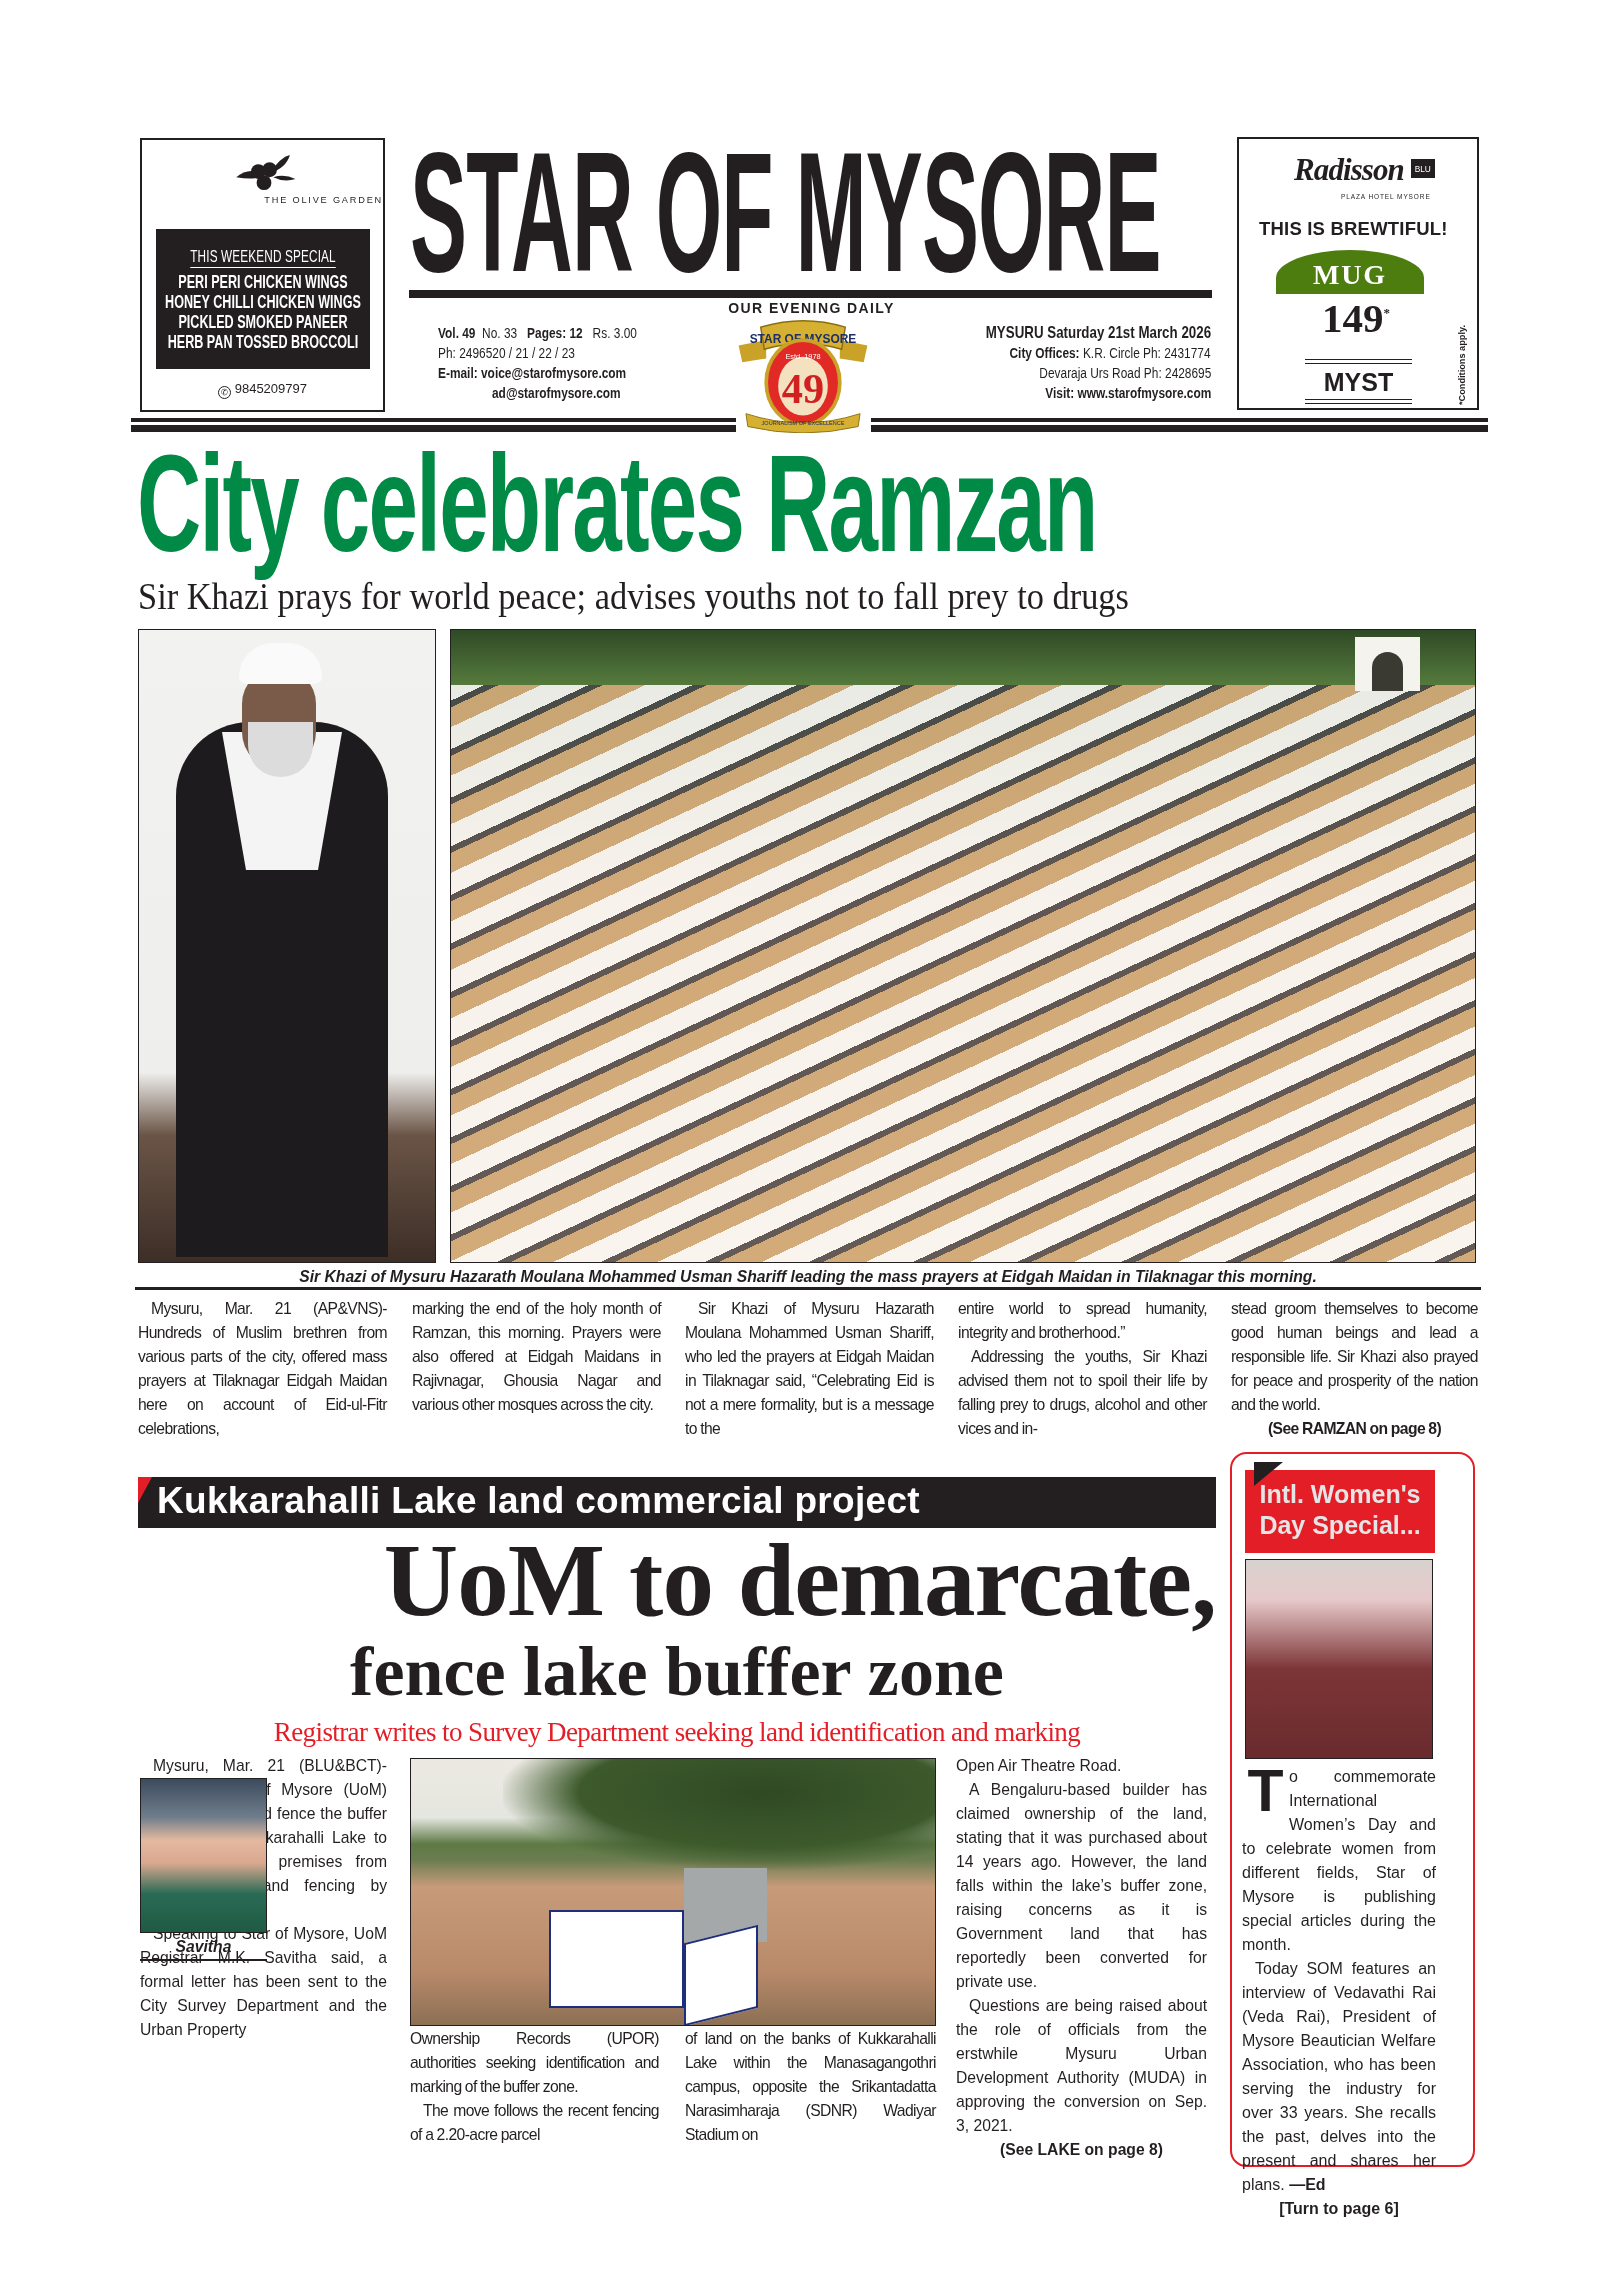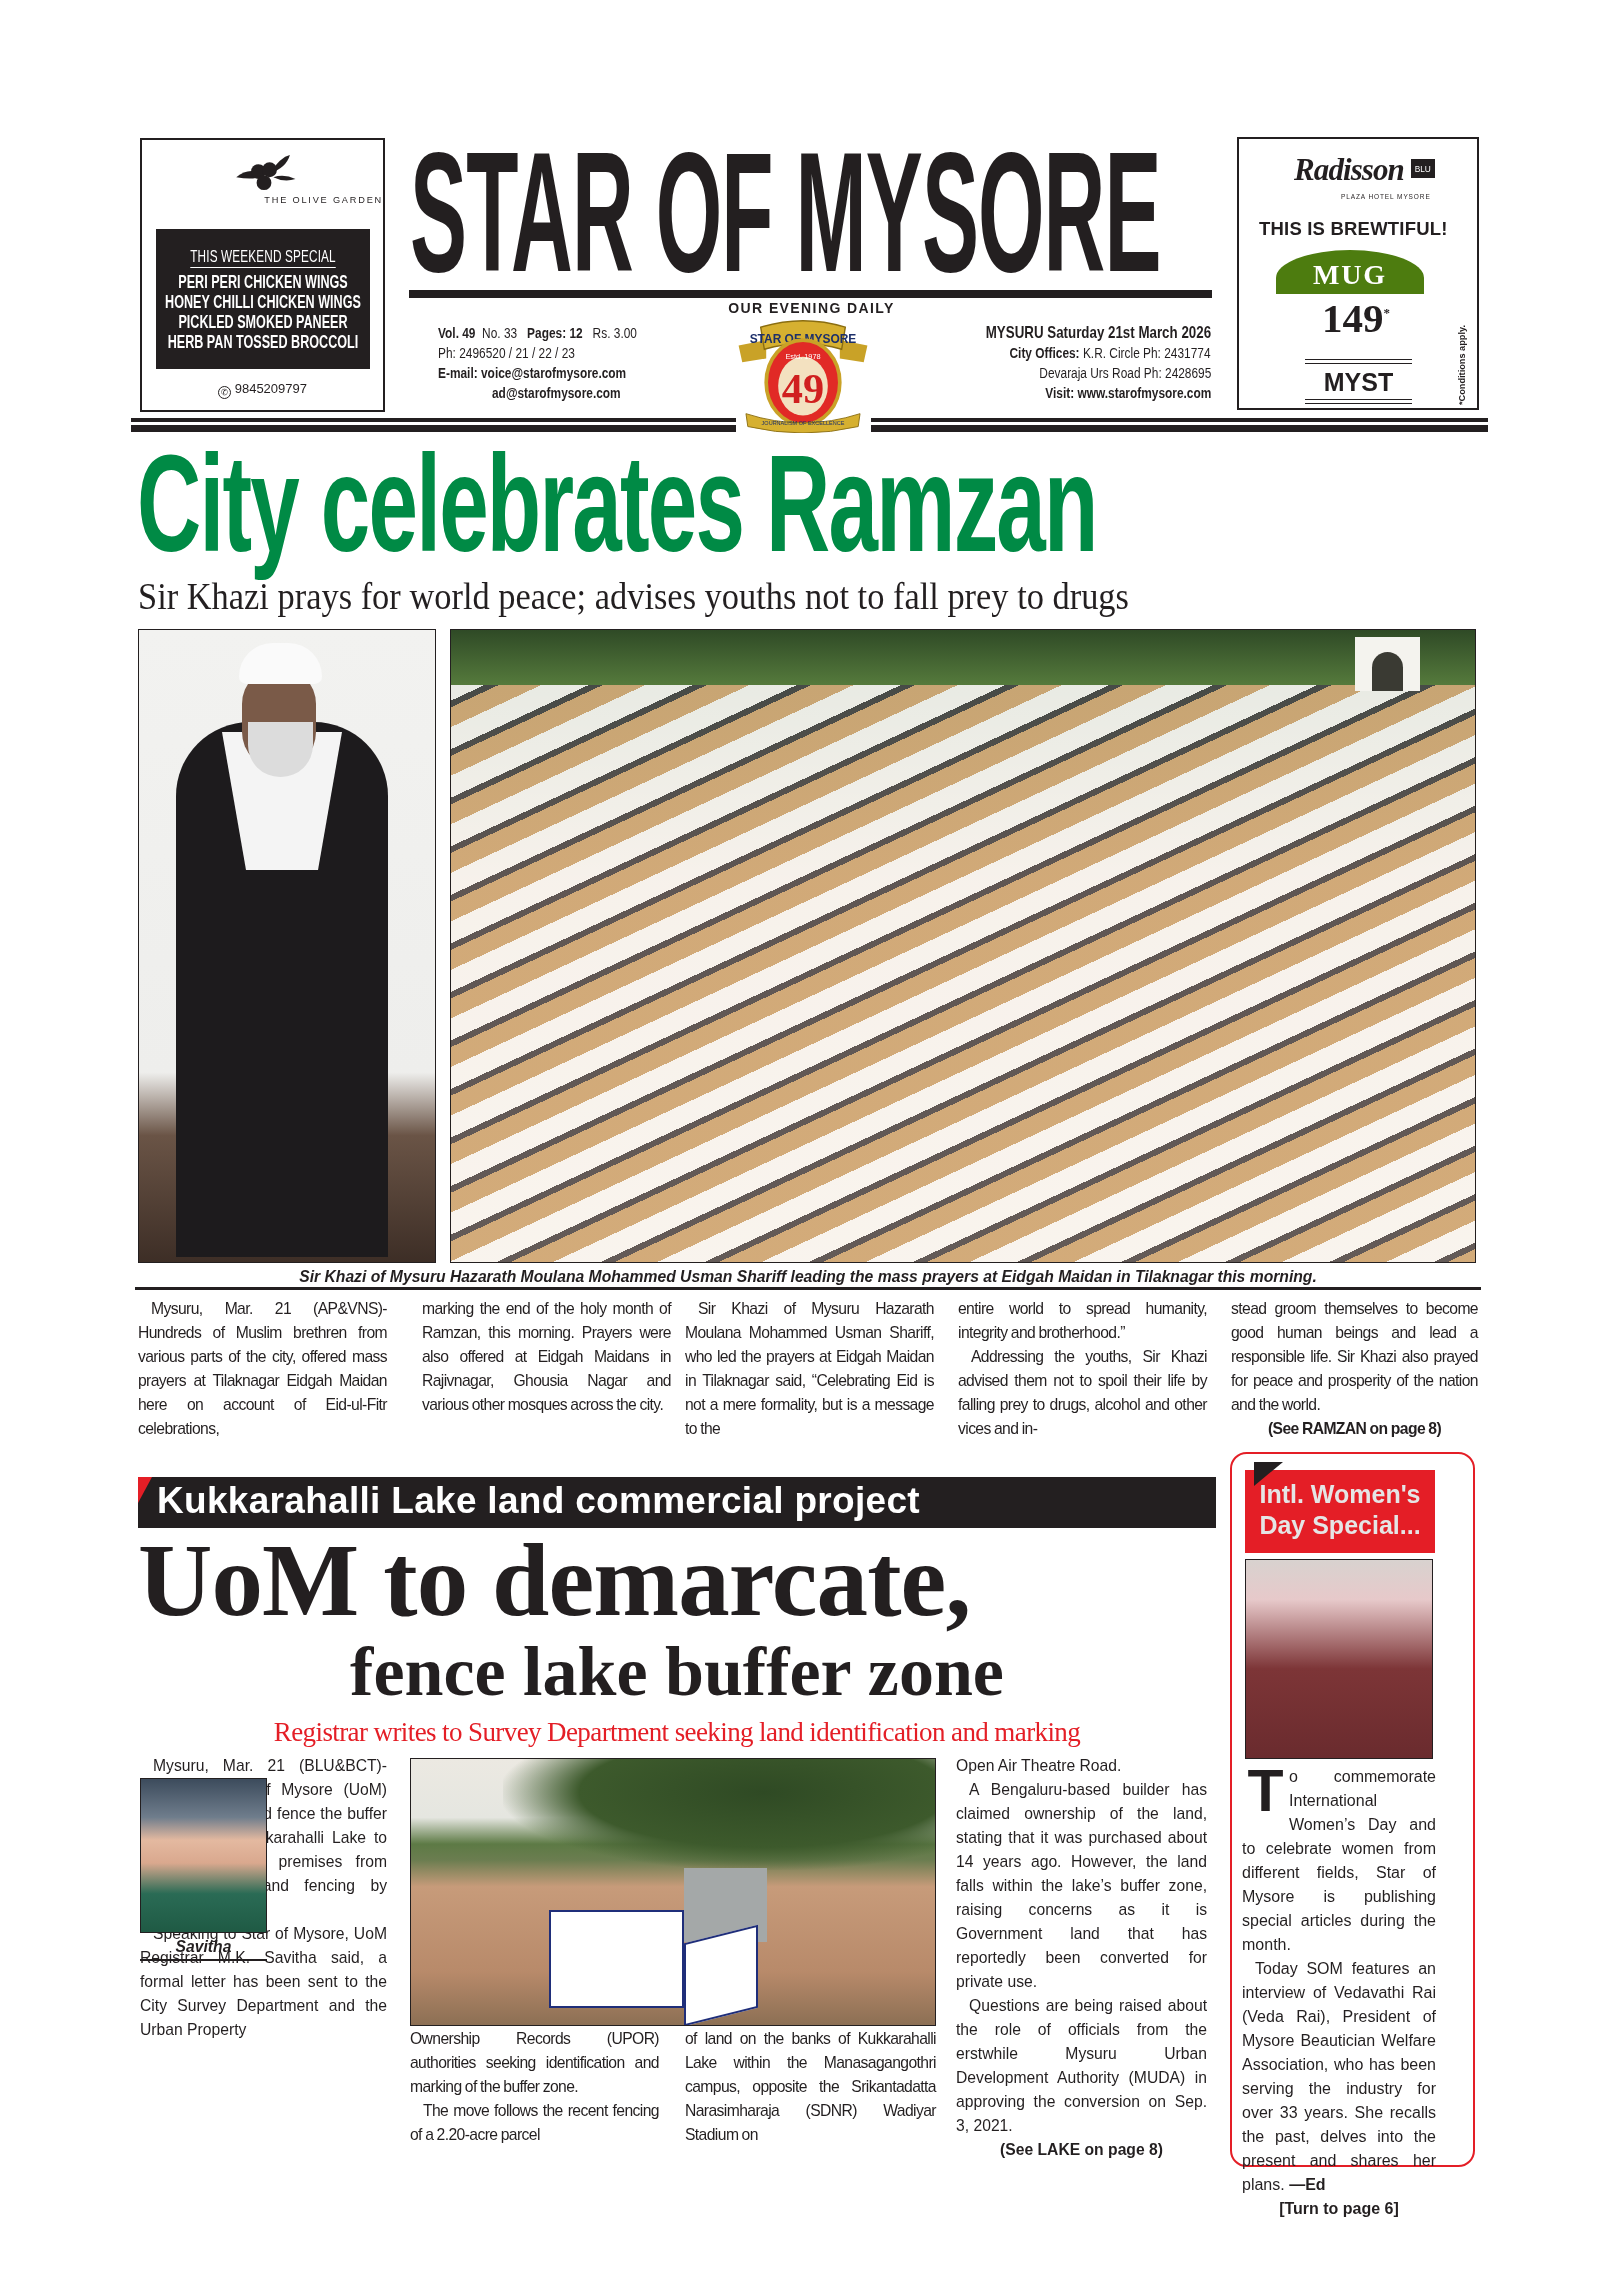"marking the end of the" div.col { left: 422px -> 412px }
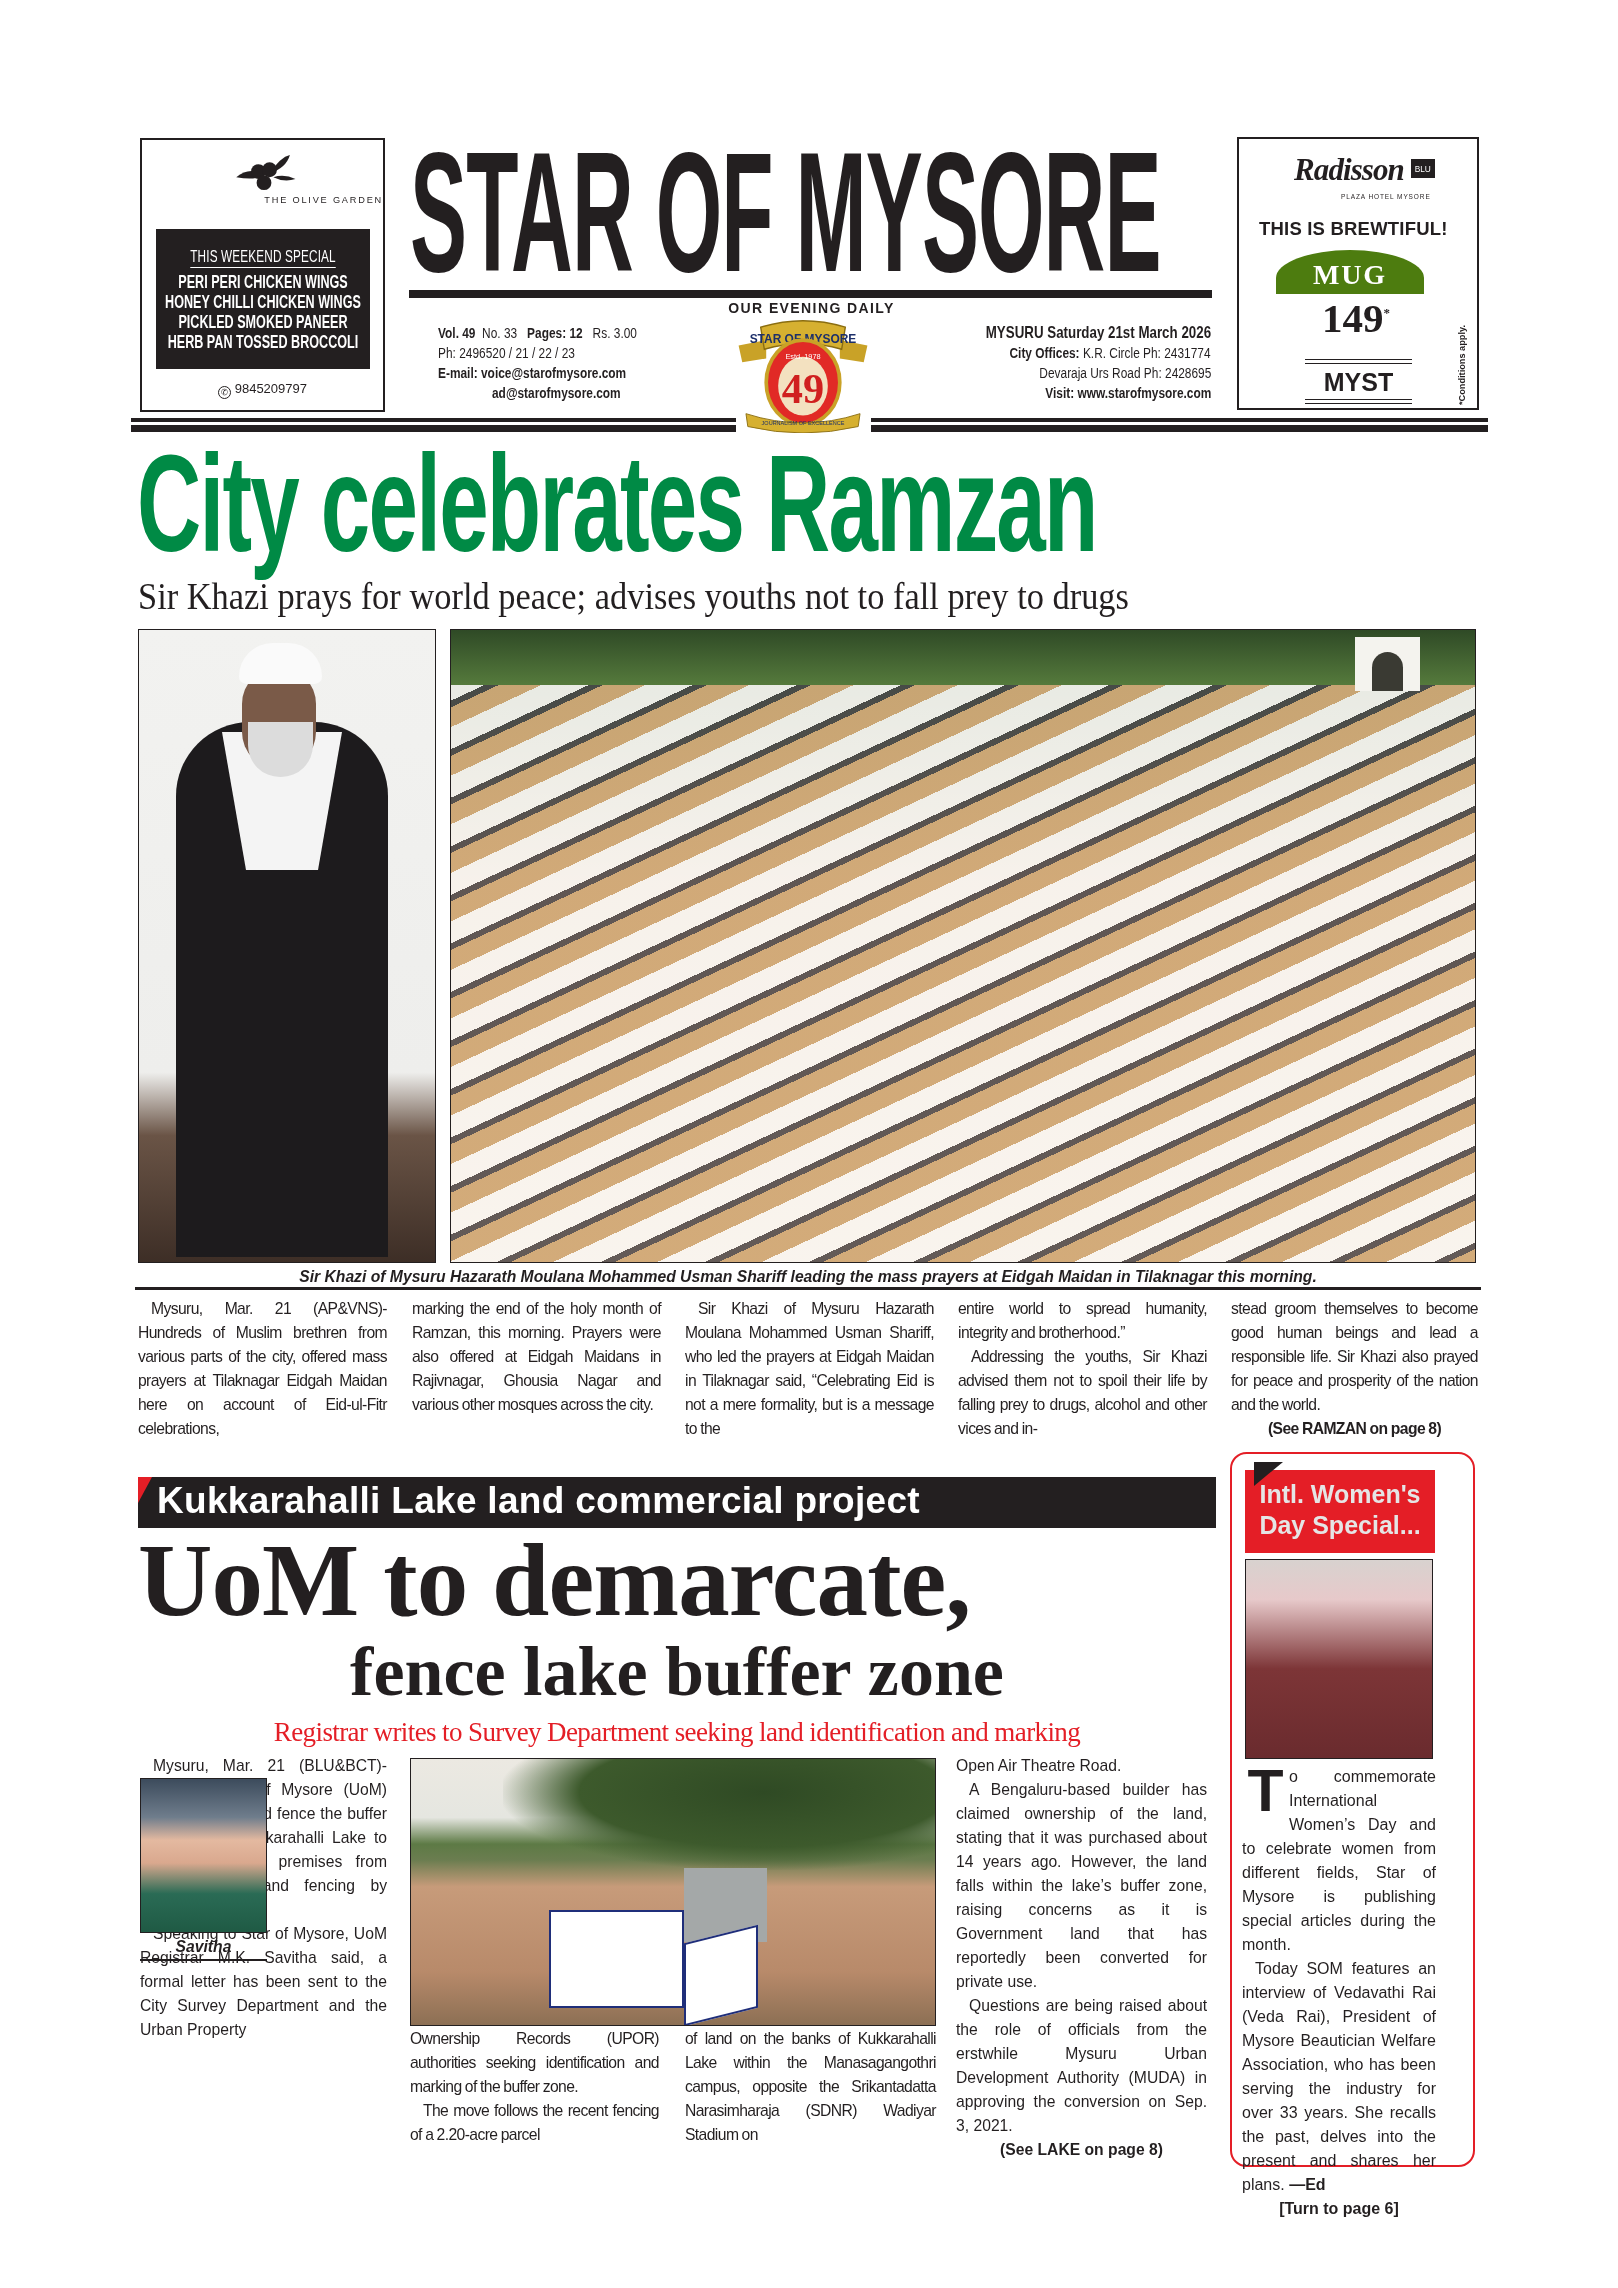"UoM to demarcate," .head2a { text-align: left -> right }
